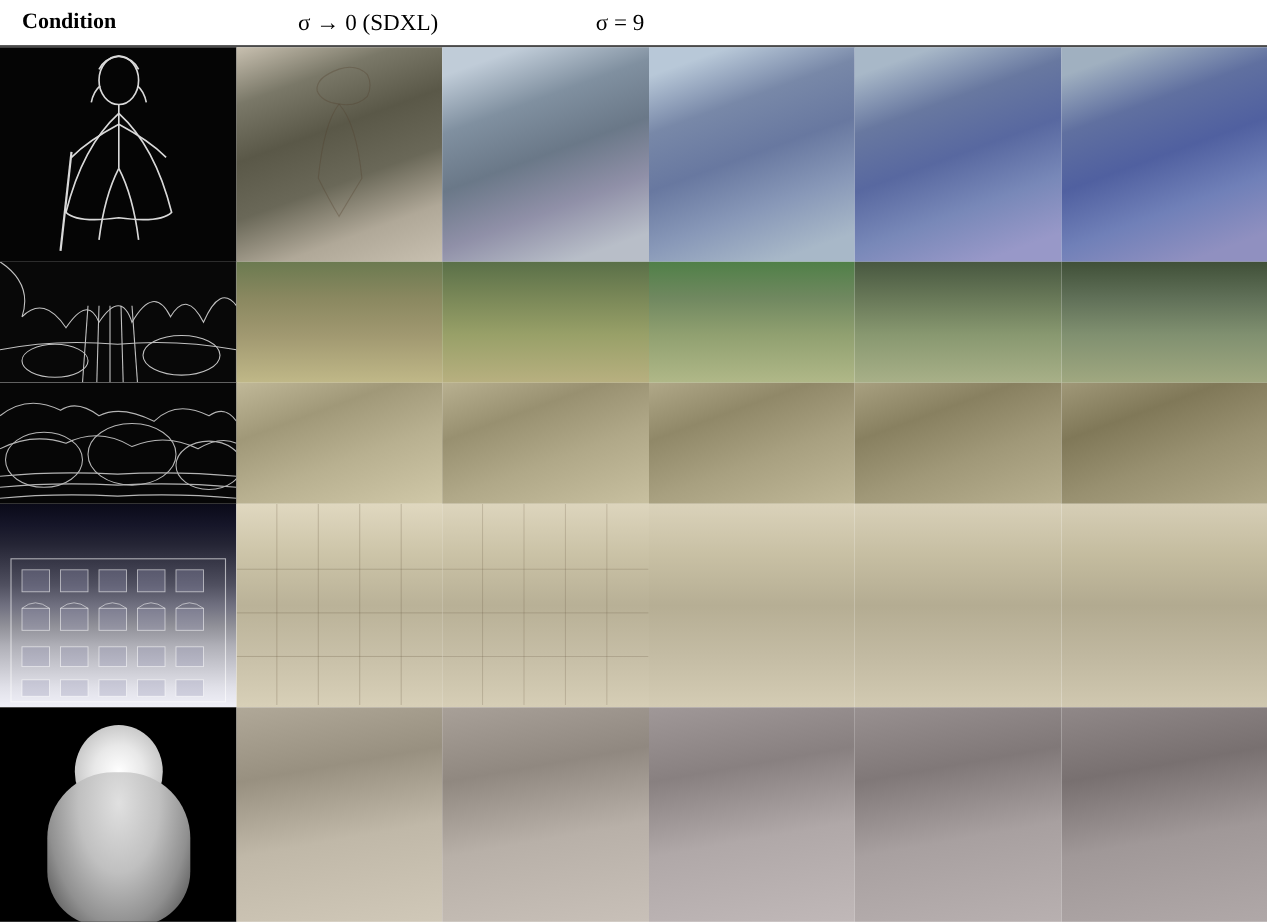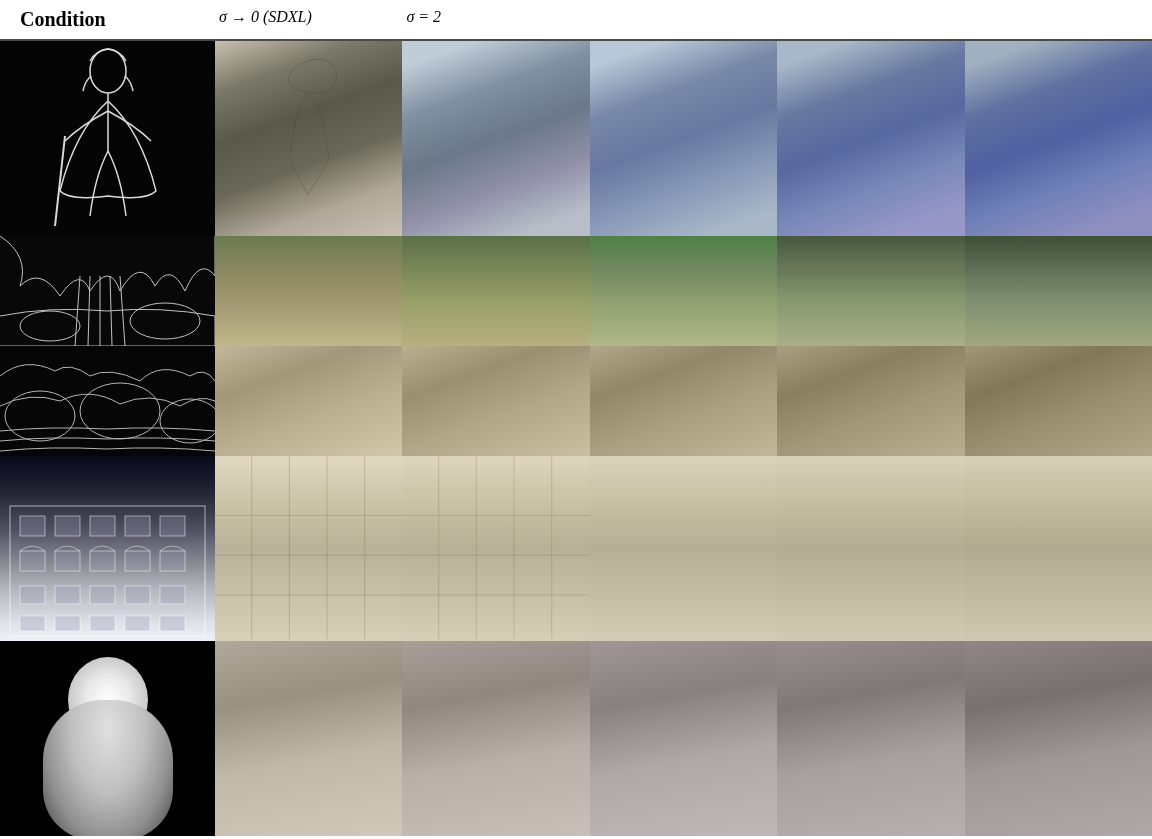"σ → 0 (SDXL)" .header-cell { font-size: 16px -> 21px; font-style: italic -> none; text-align: left -> right }
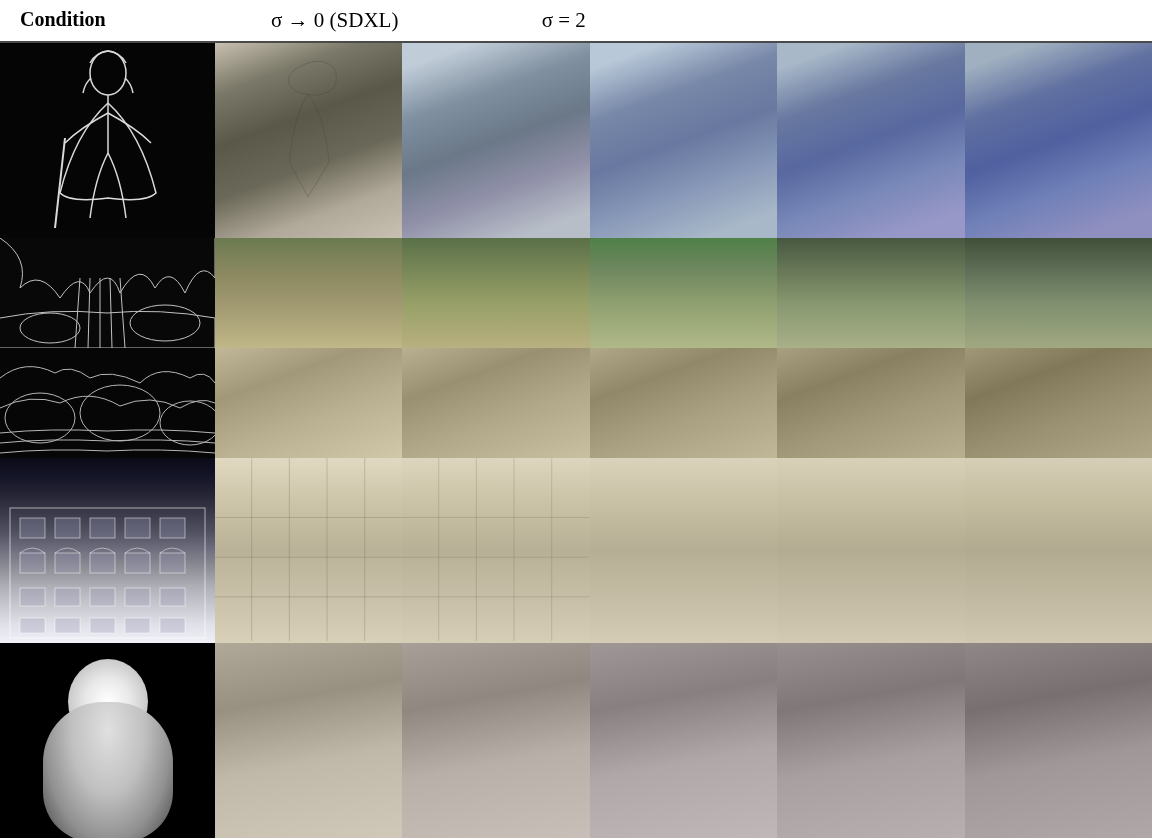"σ = 2" span { text: 2 -> 9 }
